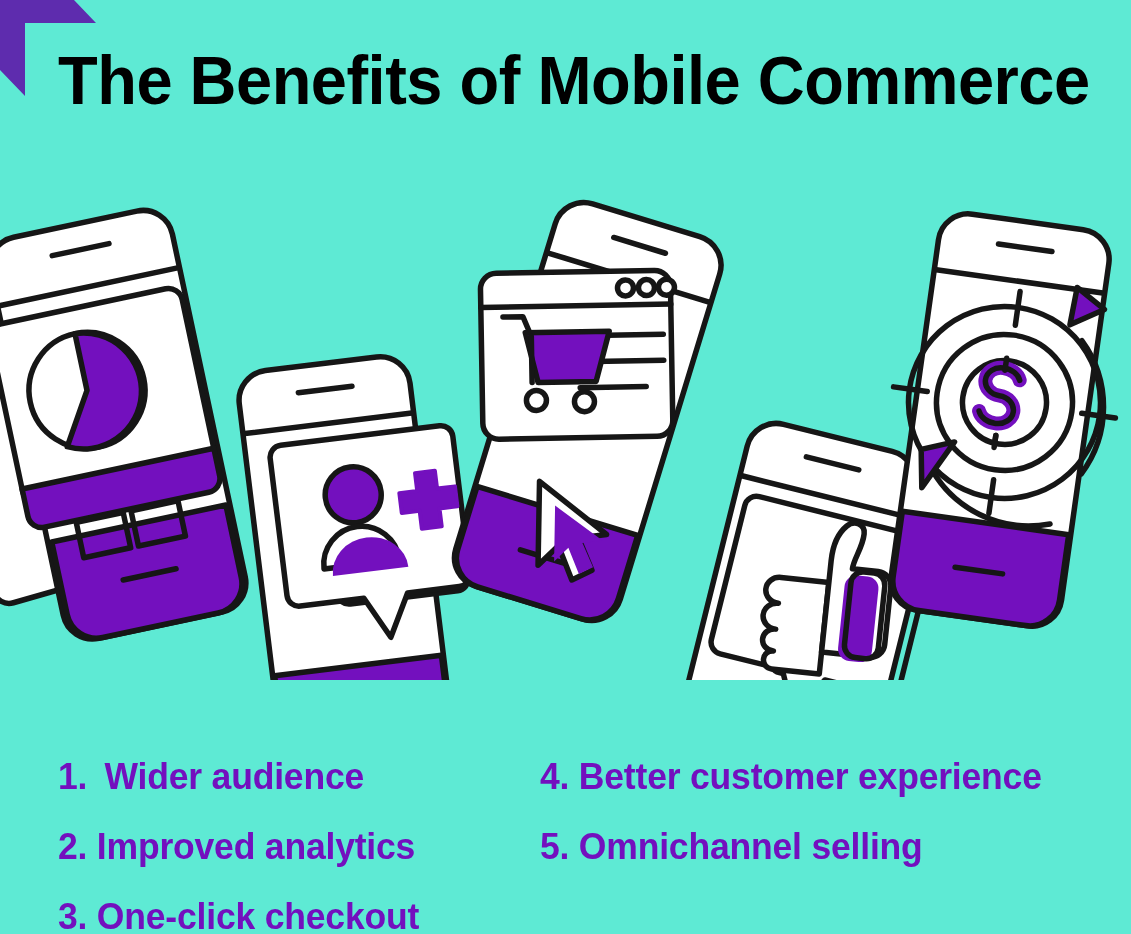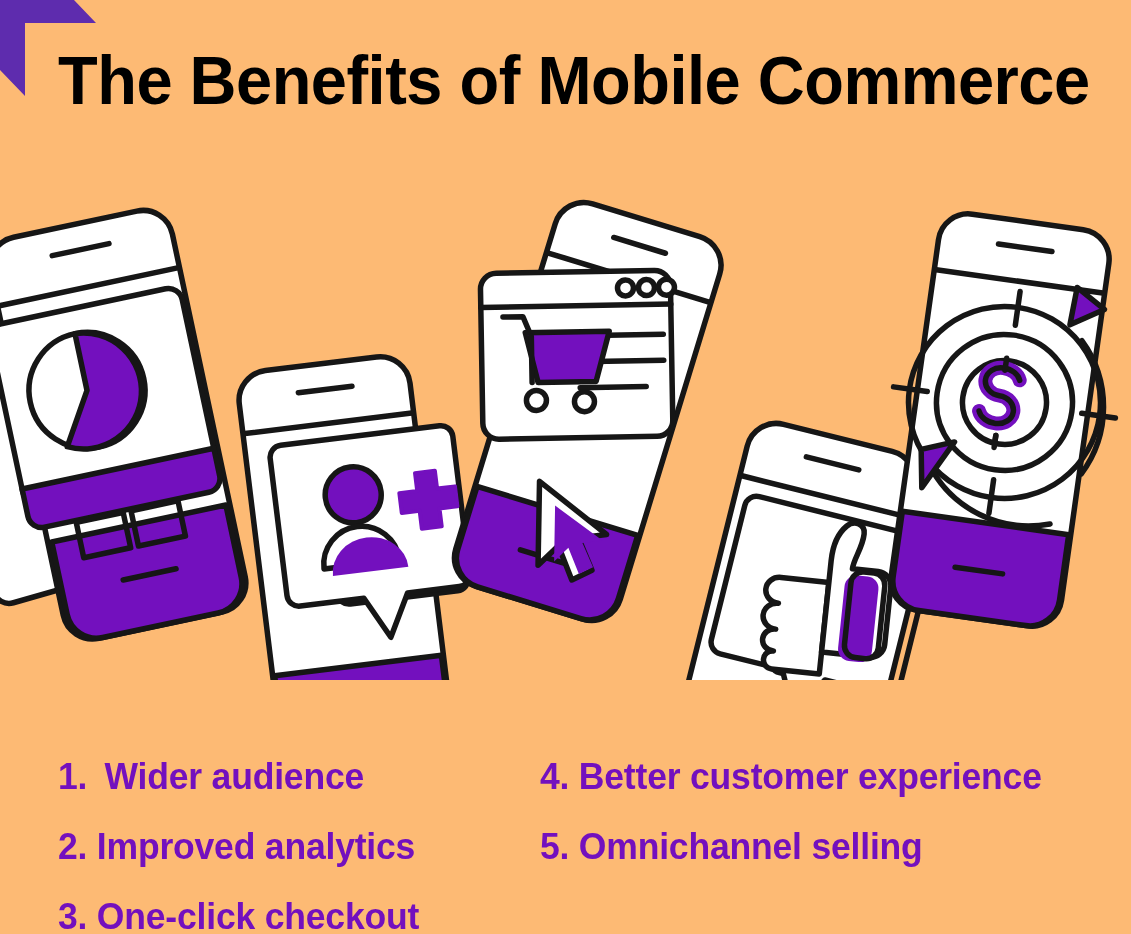"The Benefits of Mobile Commerce" #poster { background: #fdba74 -> #5eead4 }
